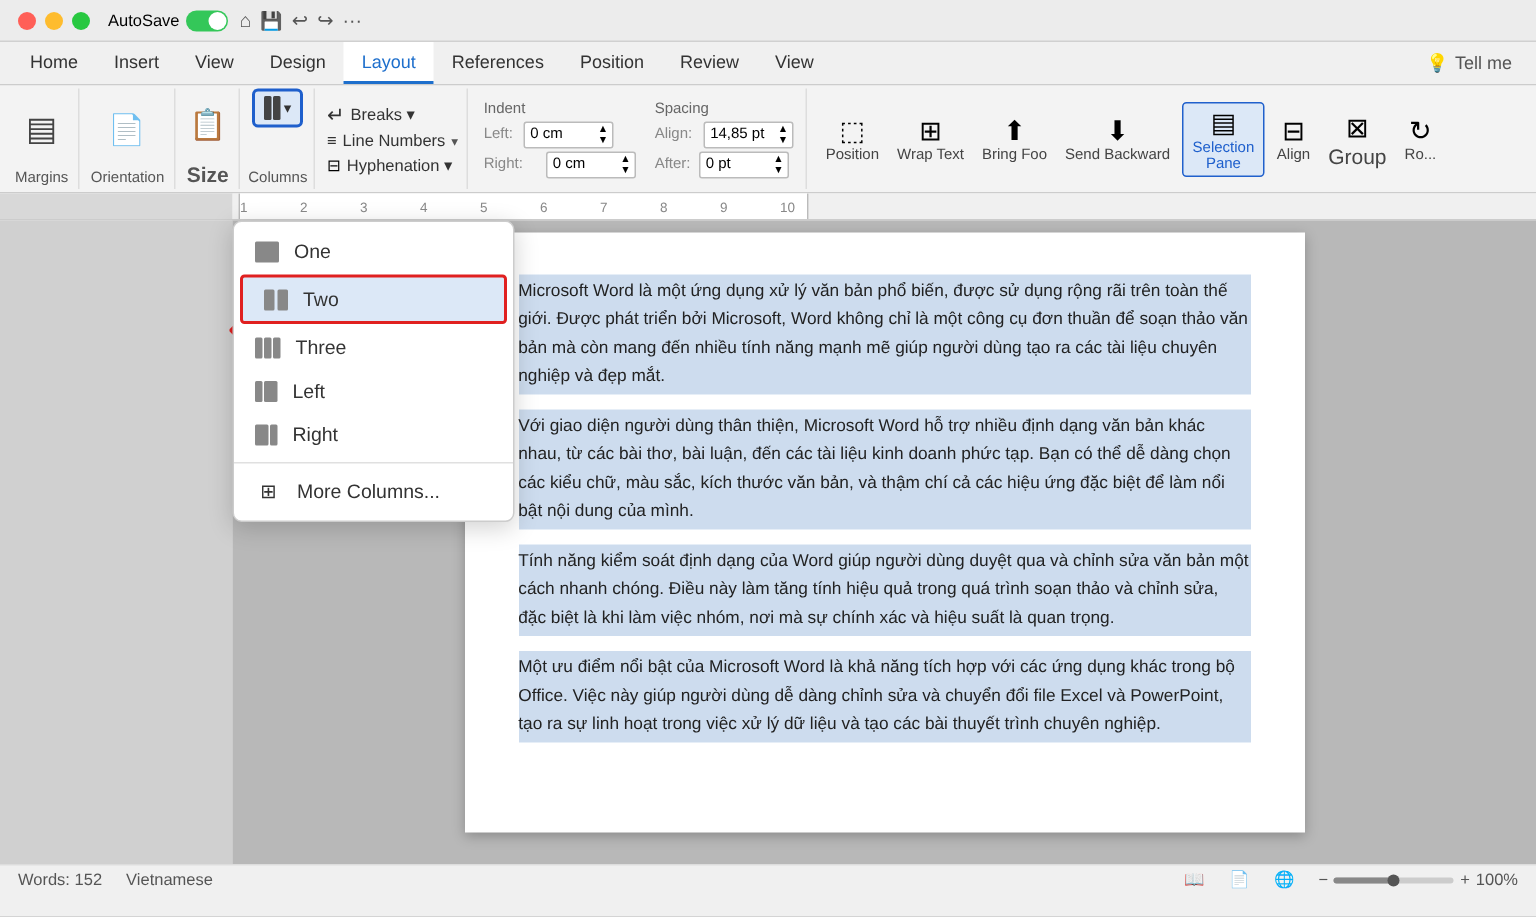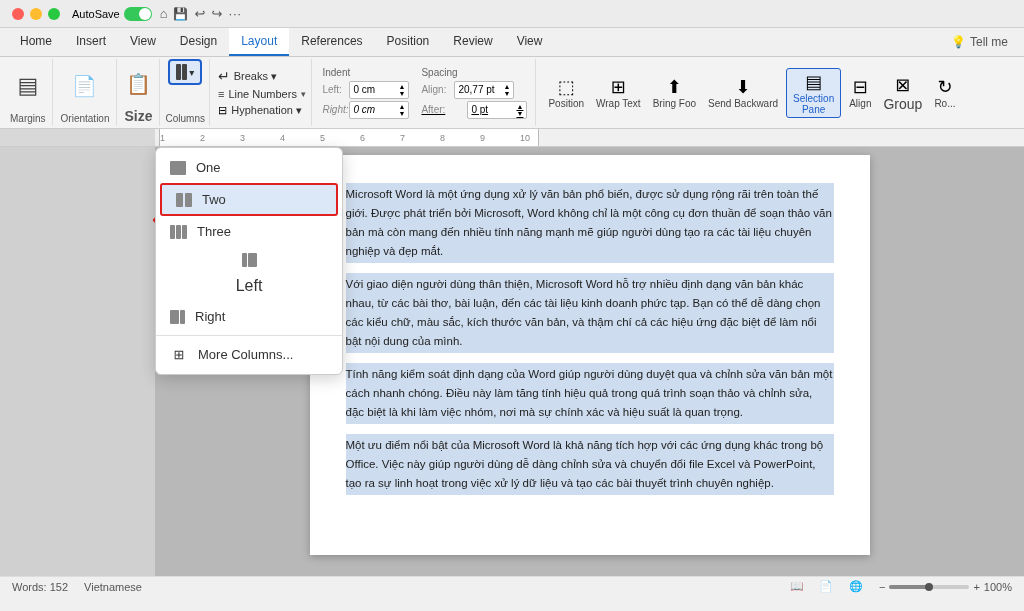"20,77 pt" span { text: 20,77 -> 14,85 }
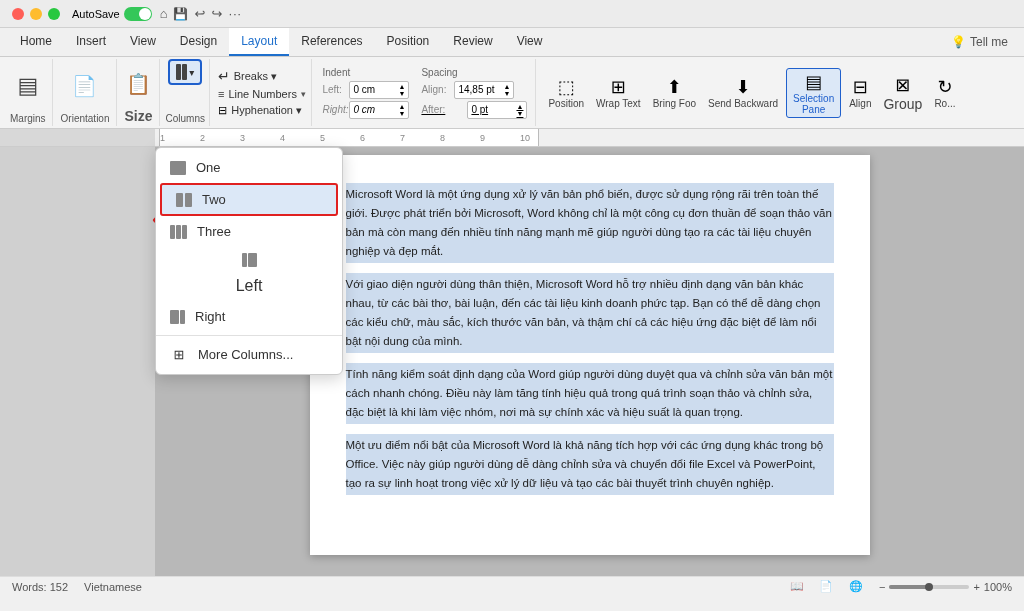"Right:" div { font-style: italic -> none; gap: 3px -> 18px }
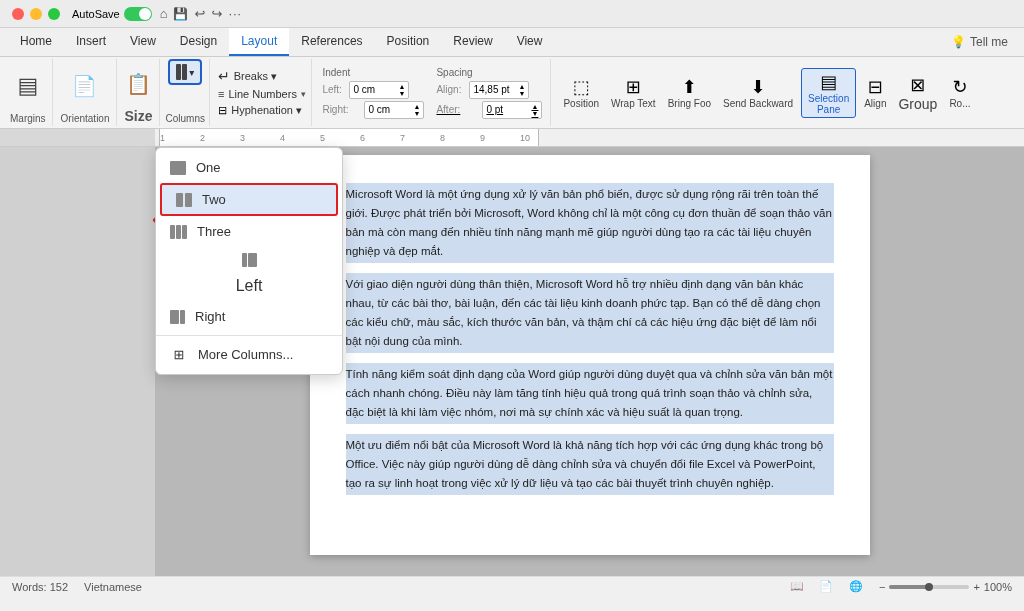"After:" div { gap: 16px -> 0; text-decoration: underline -> none }
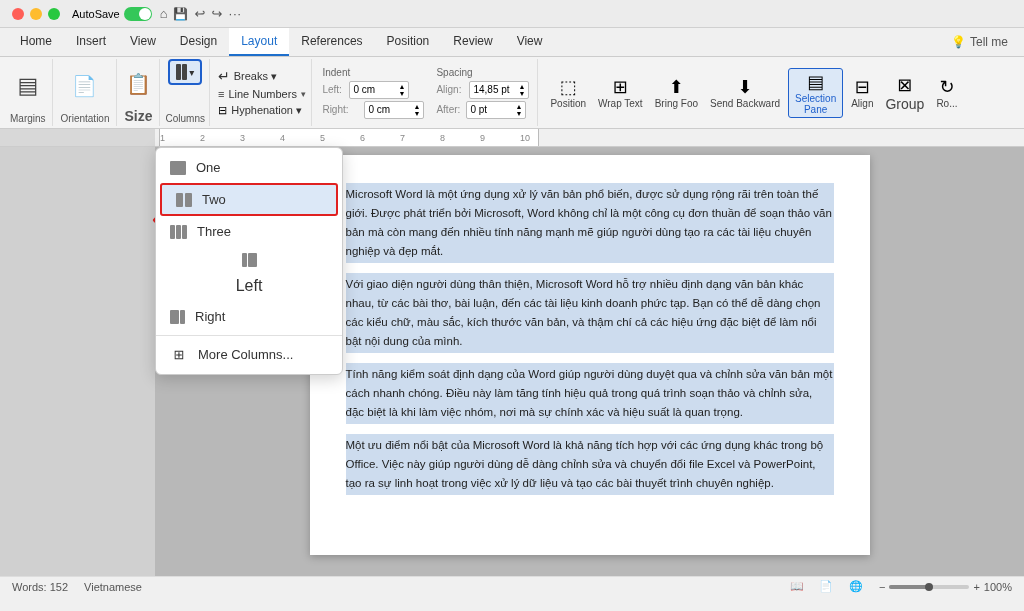"Left" div { align-items: center -> flex-end; flex-direction: column -> none; font-size: 16px -> 13px }
